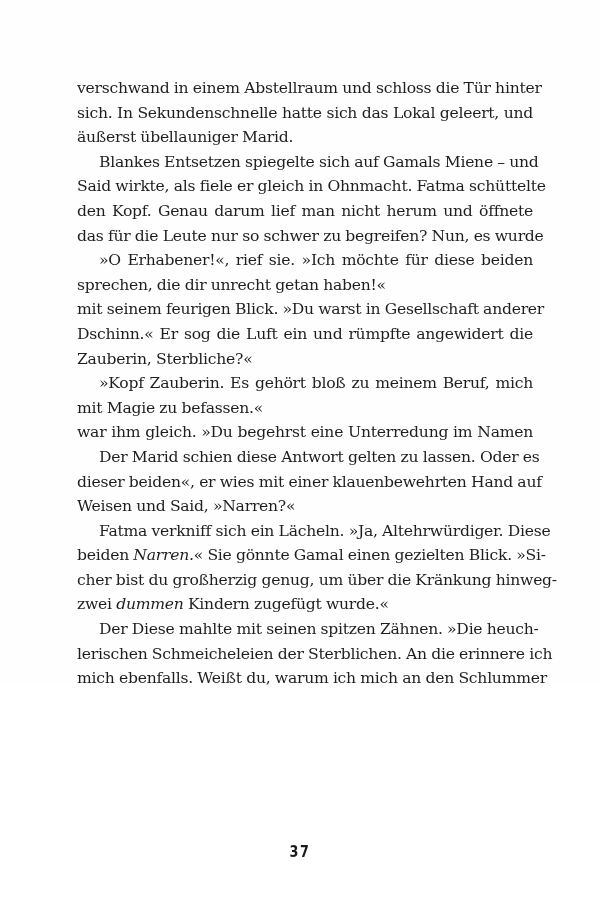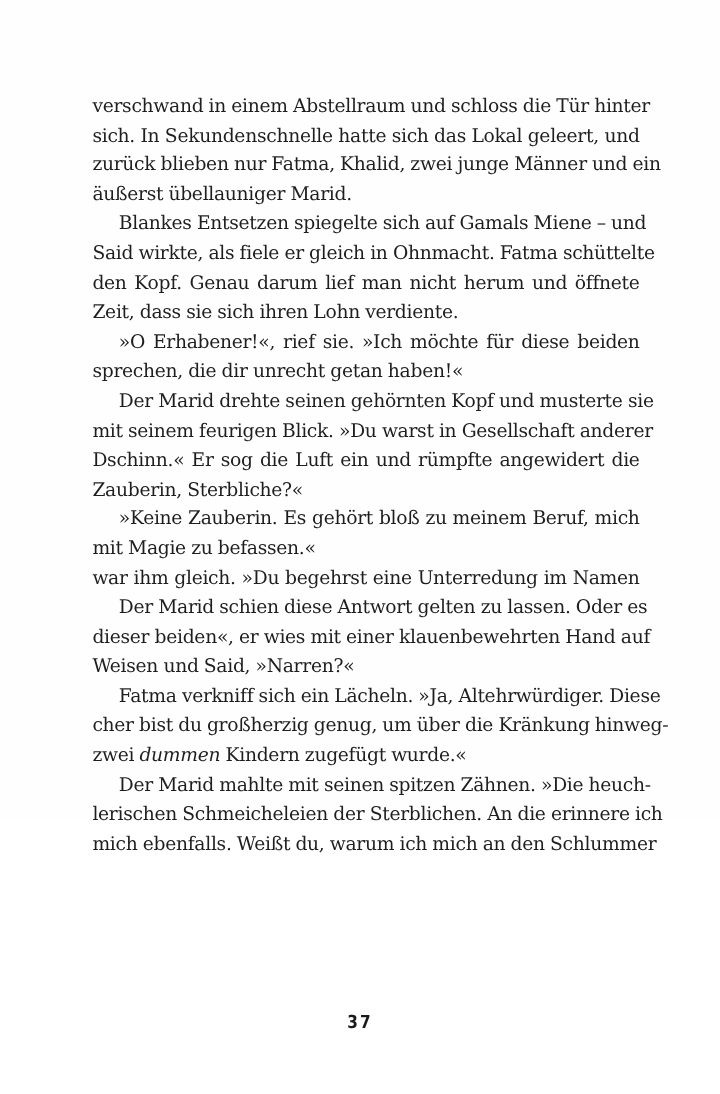"zurück blieben nur Fatma, Khalid," span.line { html: <span>zurück blieben nur Fatma, Khalid, zwei junge Männer und ein</span> -> none }
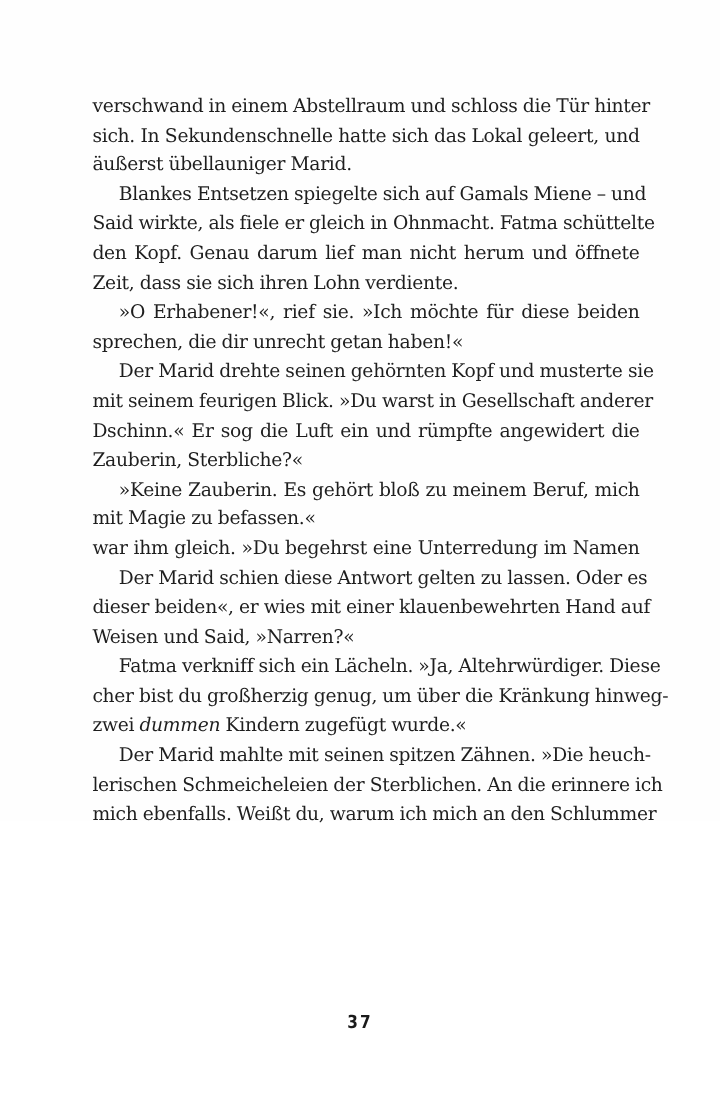"das für die Leute nur" span.line { html: none -> <span>das für die Leute nur so schwer zu begreifen? Nun, es wurde</span> }
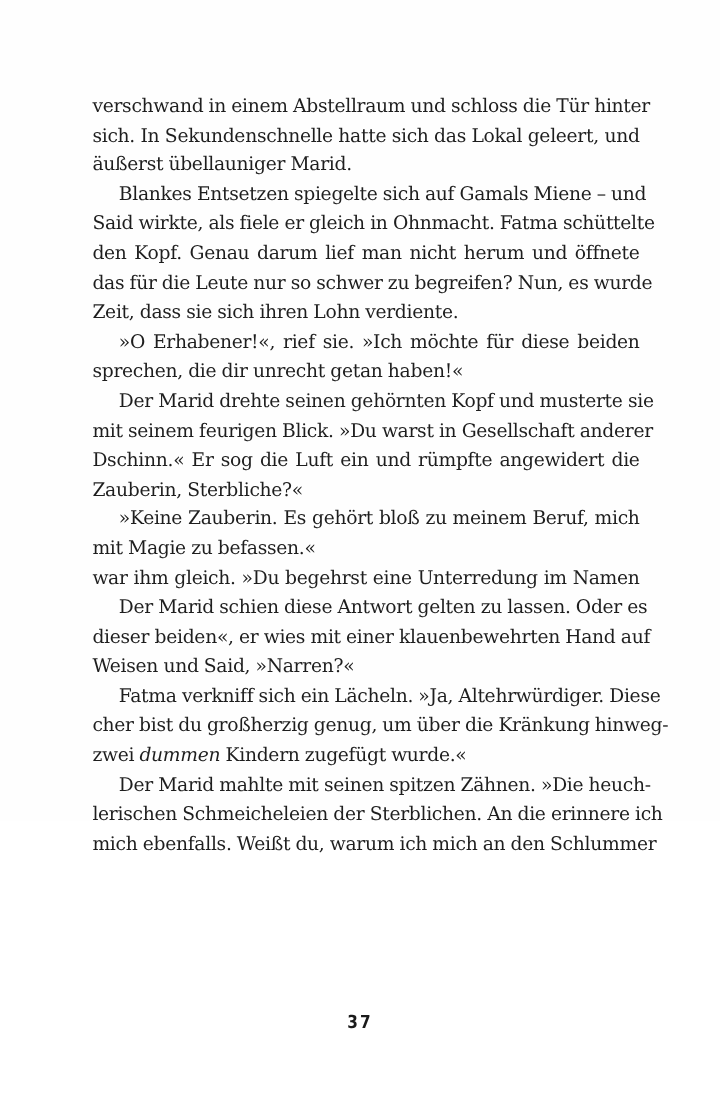"Zeit, dass sie sich ihren" span.line { html: <span>Zeit, dass sie sich ihren Lohn verdiente.</span> -> none }
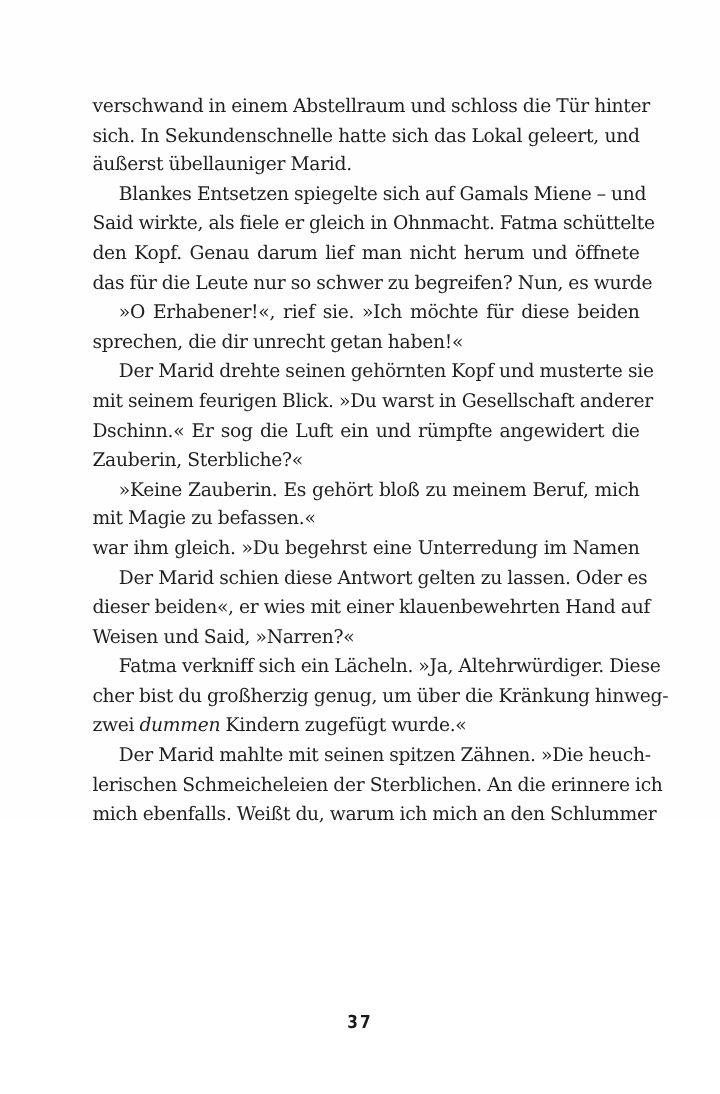"Der Marid drehte seinen gehörnten" span.line { html: <span>Der Marid drehte seinen gehörnten Kopf und musterte sie</span> -> none }
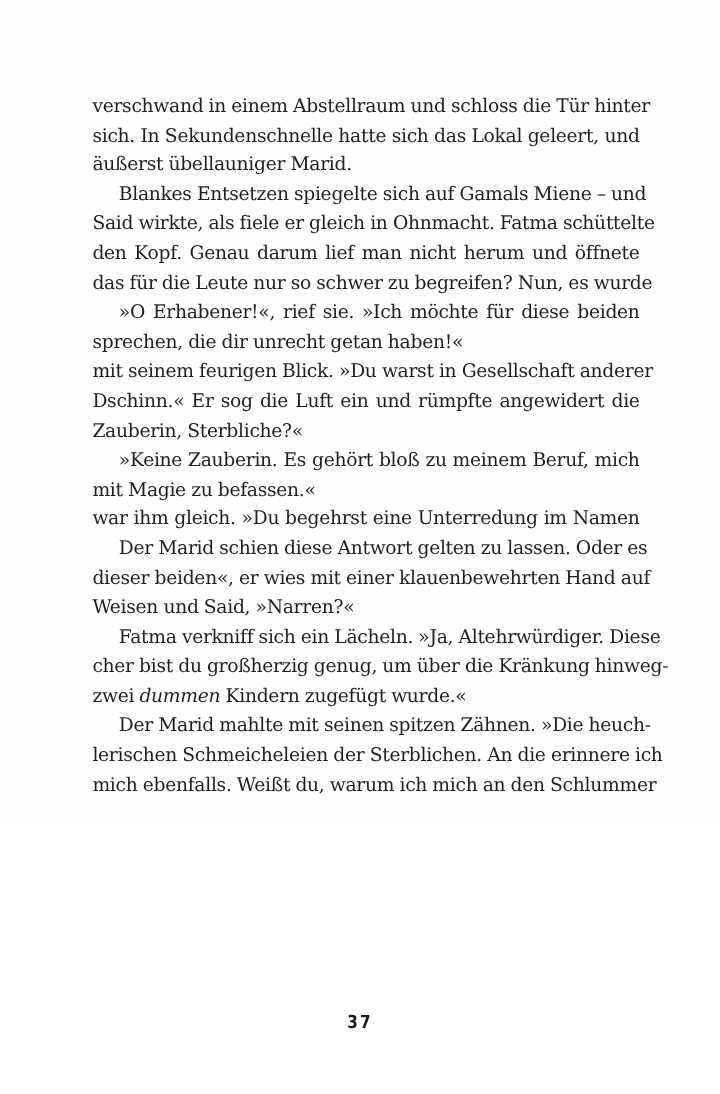"»Keine Zauberin. Es gehört bloß" span.line { text: Keine -> Kopf }
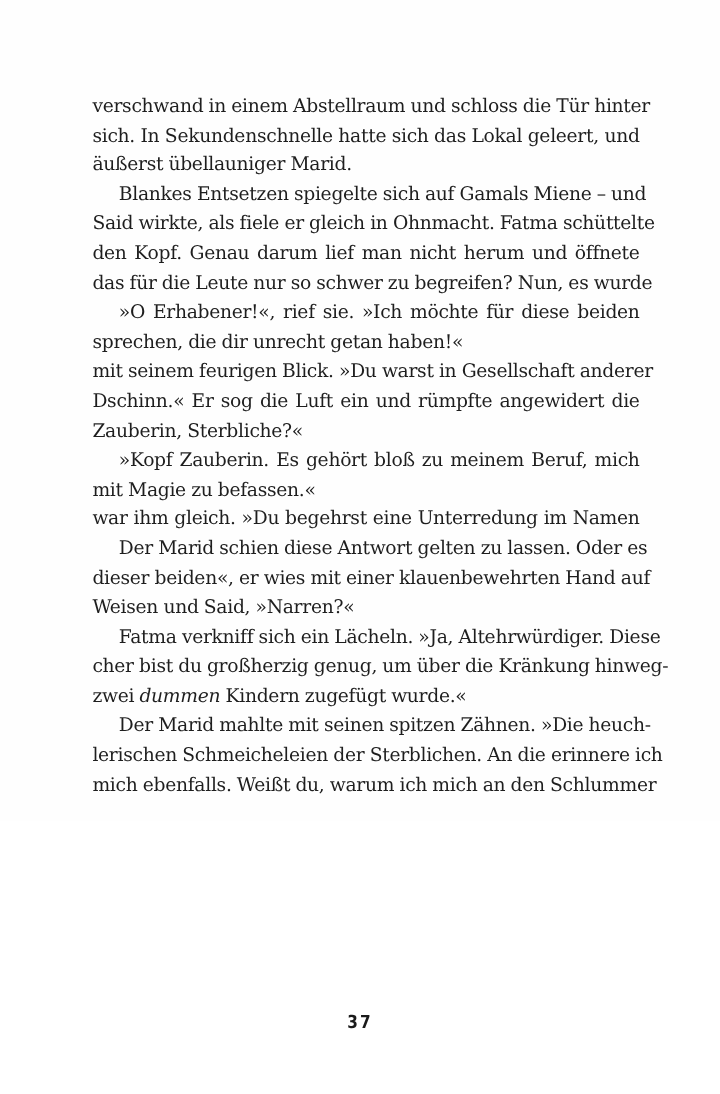"beiden Narren.« Sie gönnte Gamal" span.line { html: none -> <span>beiden <em>Narren.</em>« Sie gönnte Gamal einen gezielten Blick. »Si-</span> }
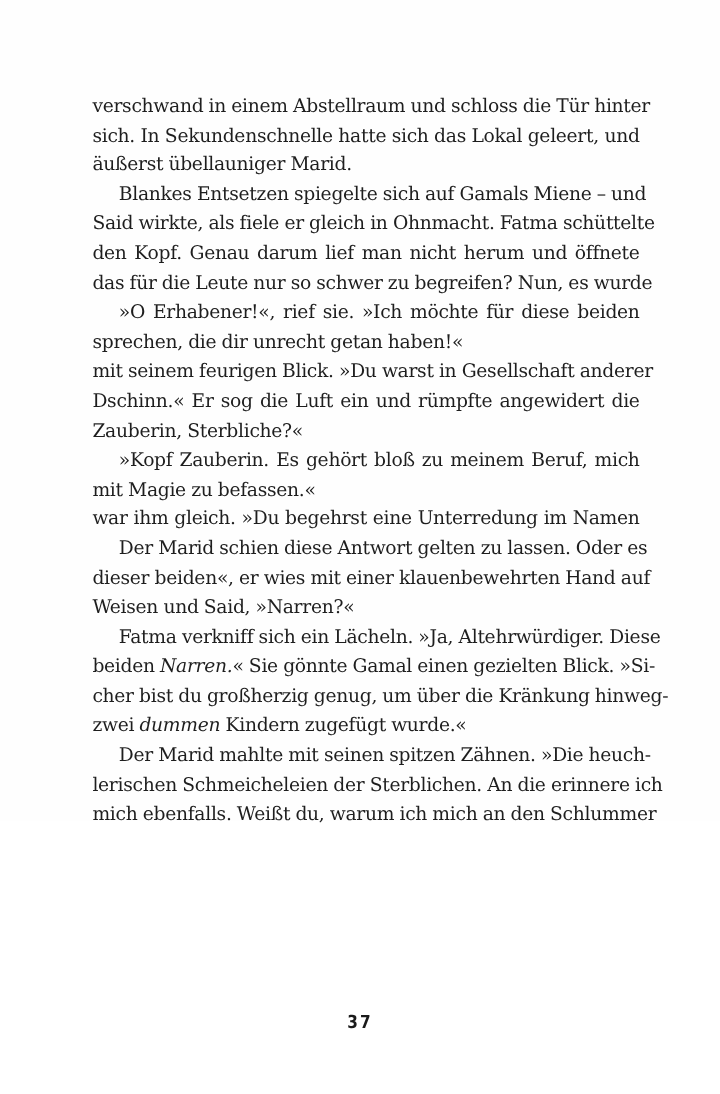"Der Marid mahlte mit seinen" span.line { text: Marid -> Diese }
